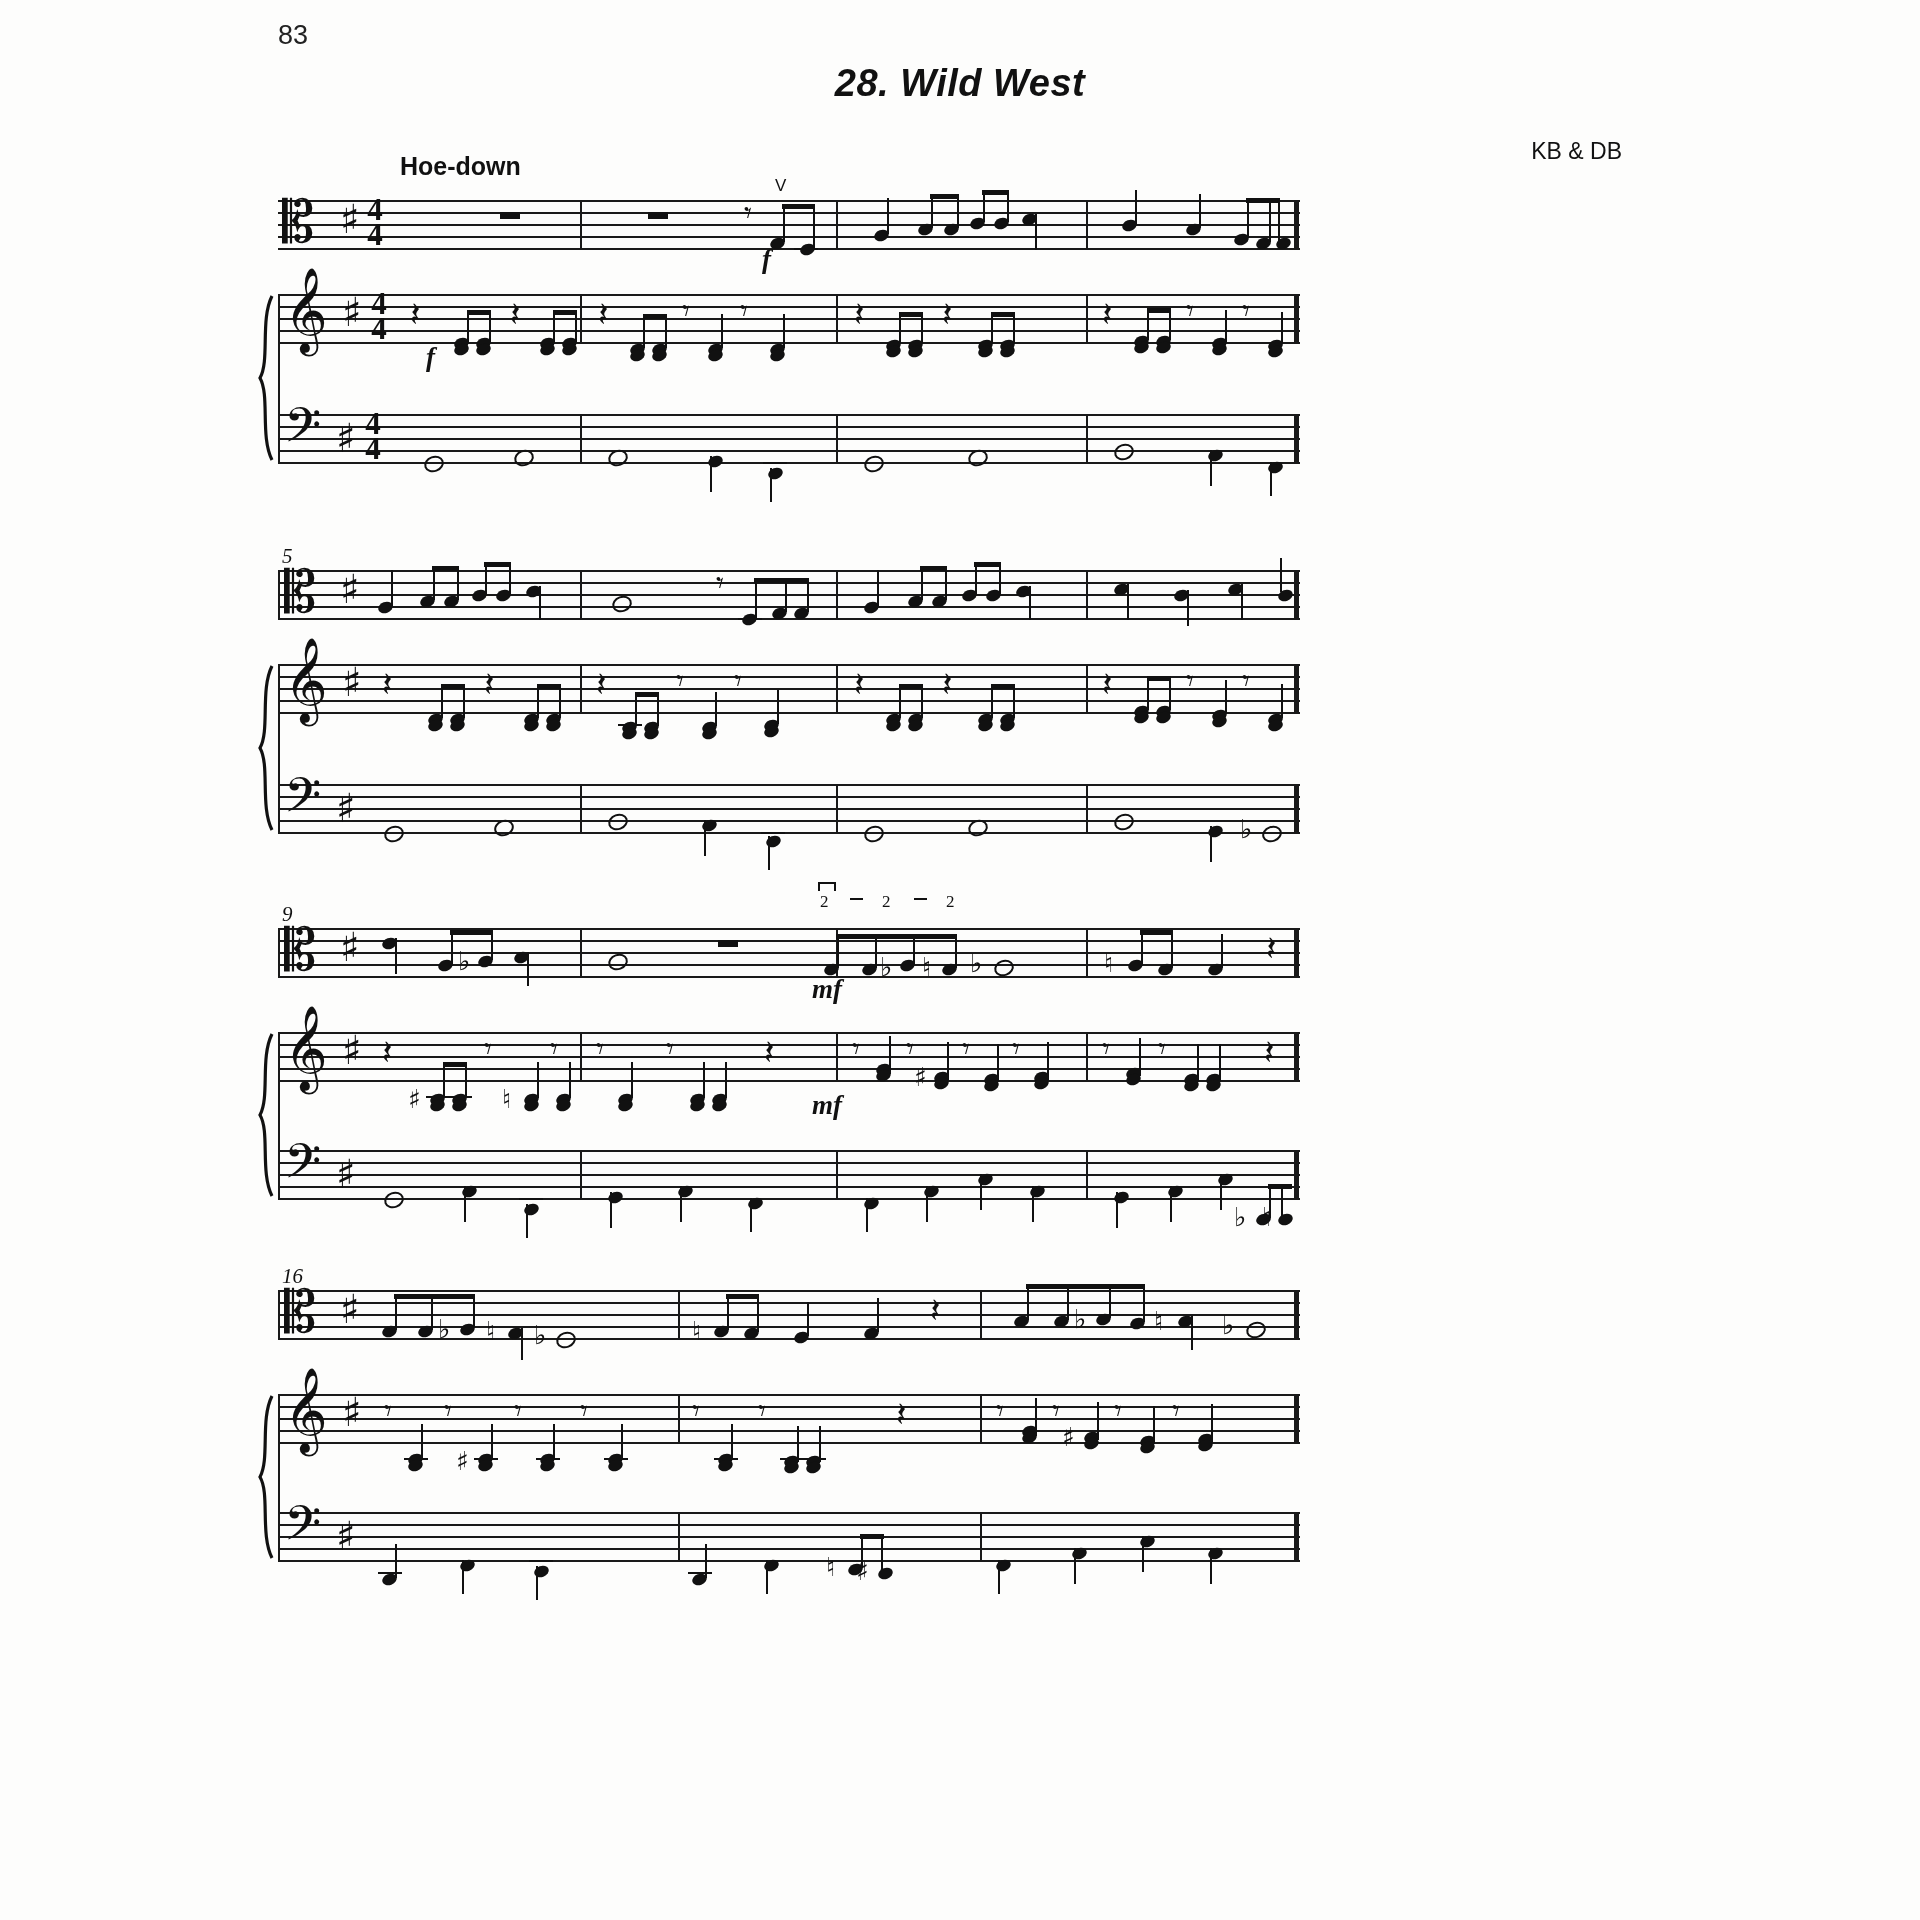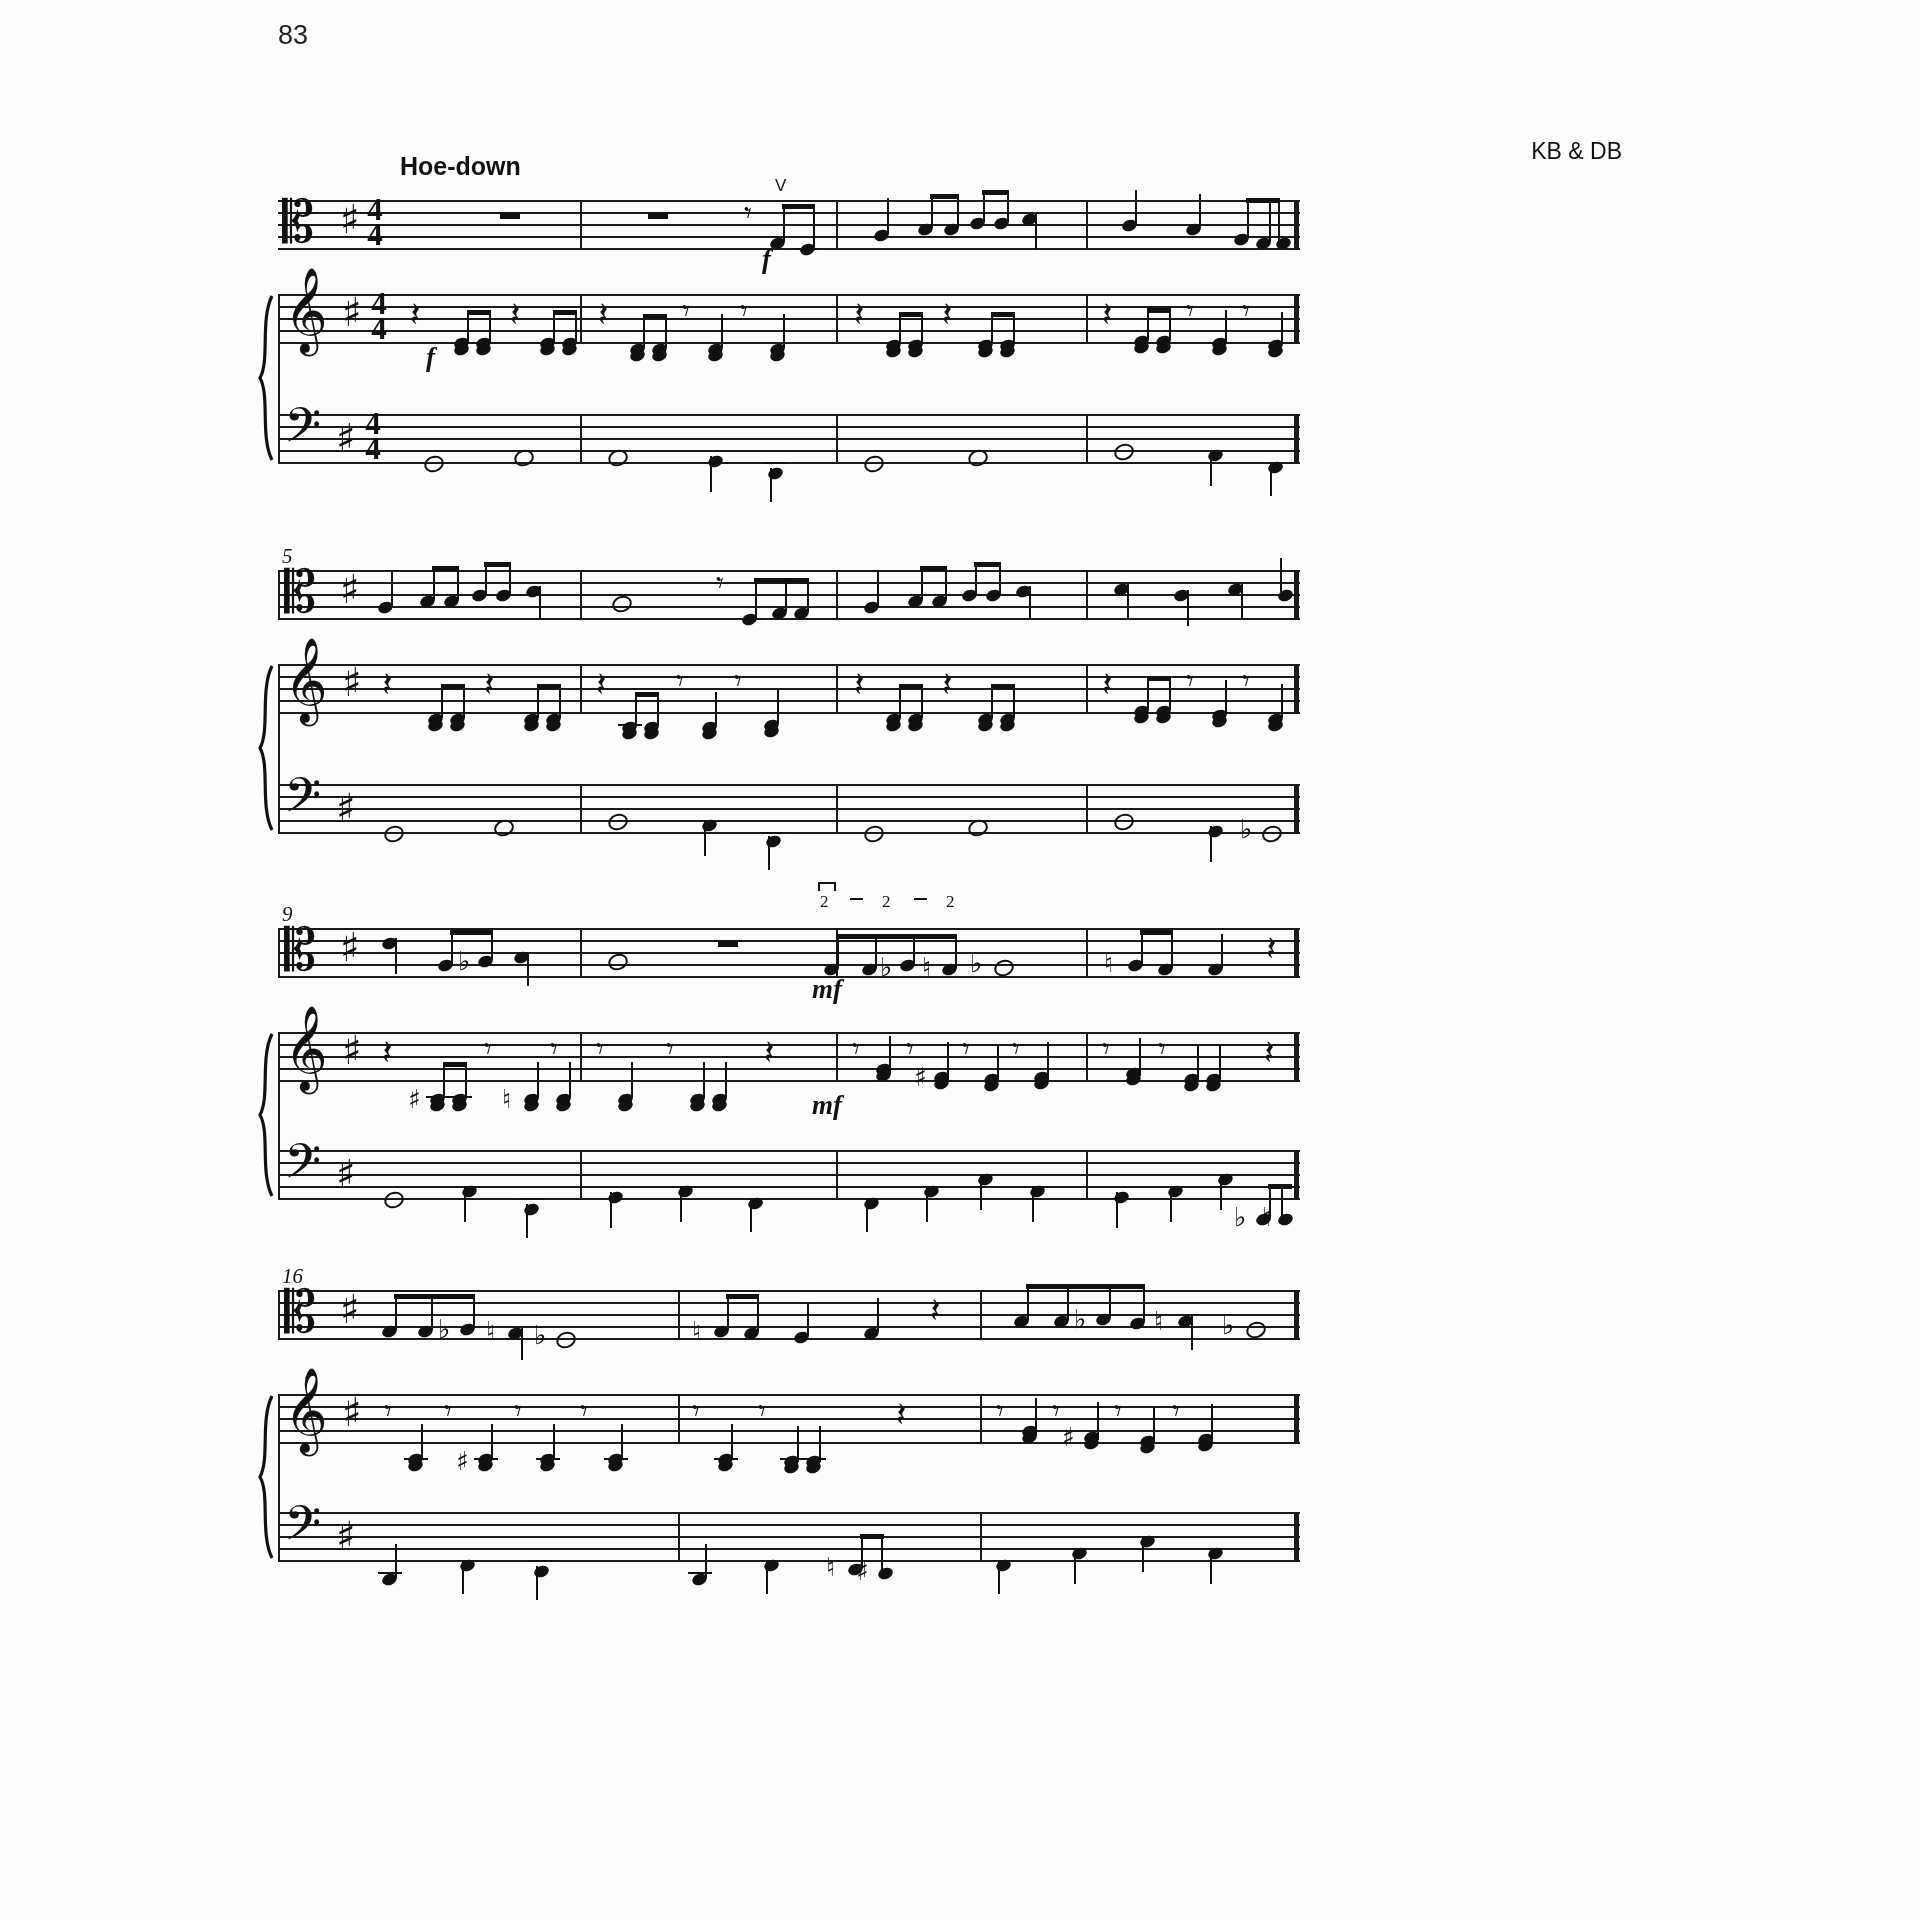"28. Wild West" div.piece-title { html: none -> <div>28. Wild West</div> }
